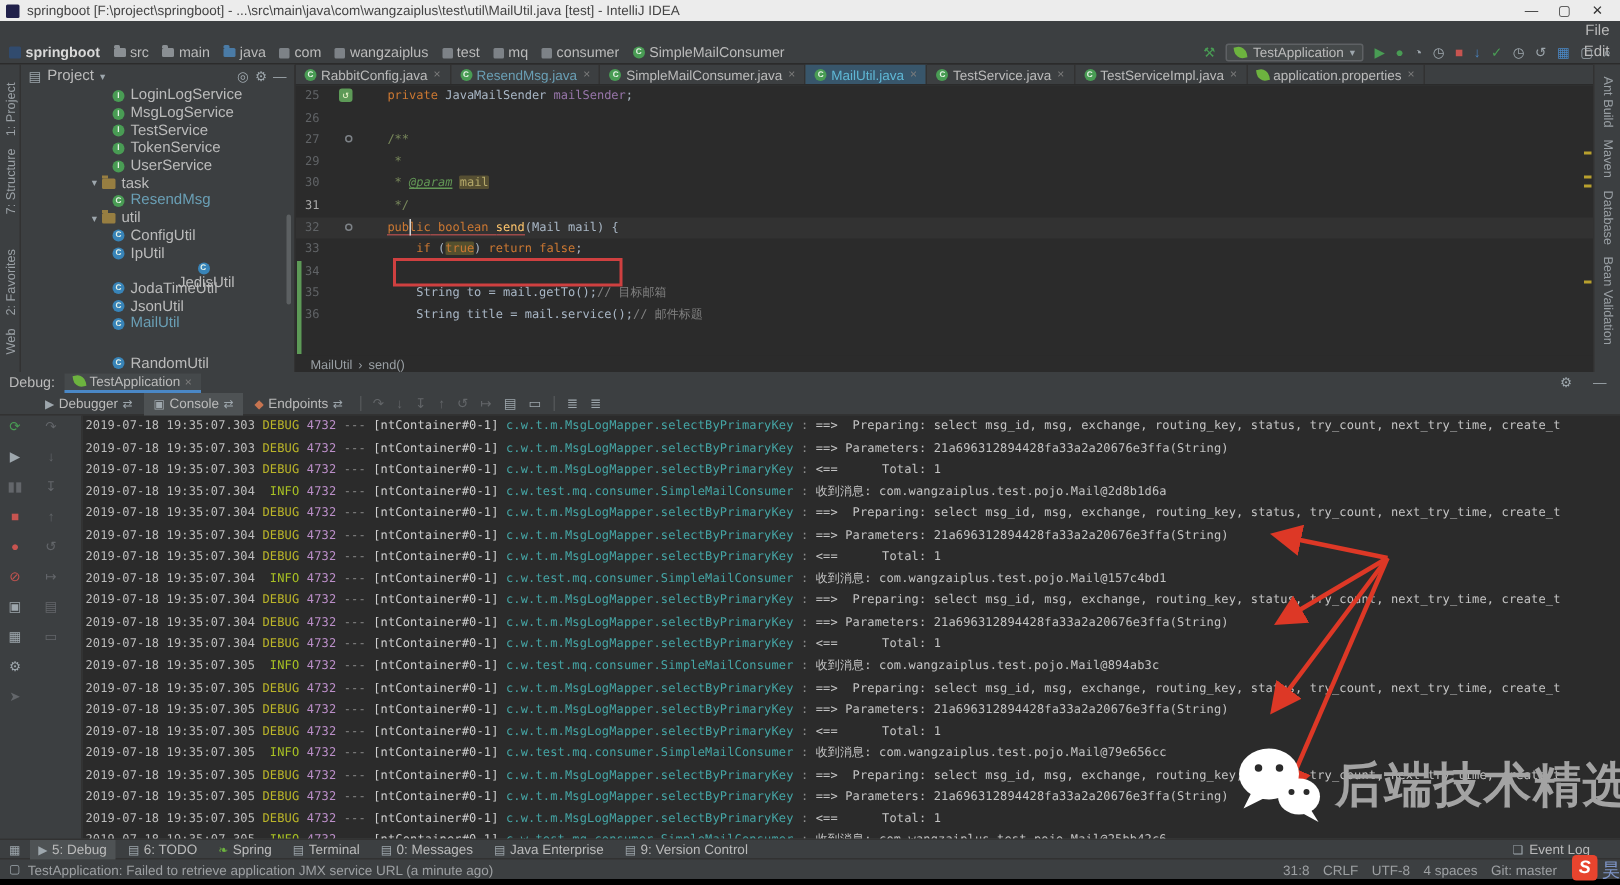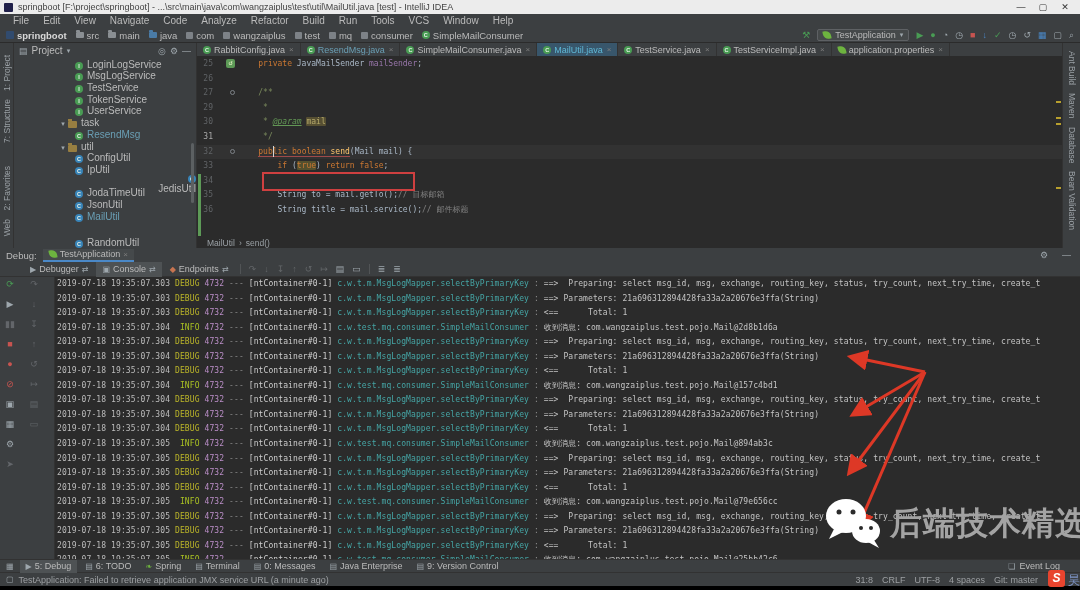"File" #menubar { align-items: flex-start -> flex-end; flex-direction: none -> column }
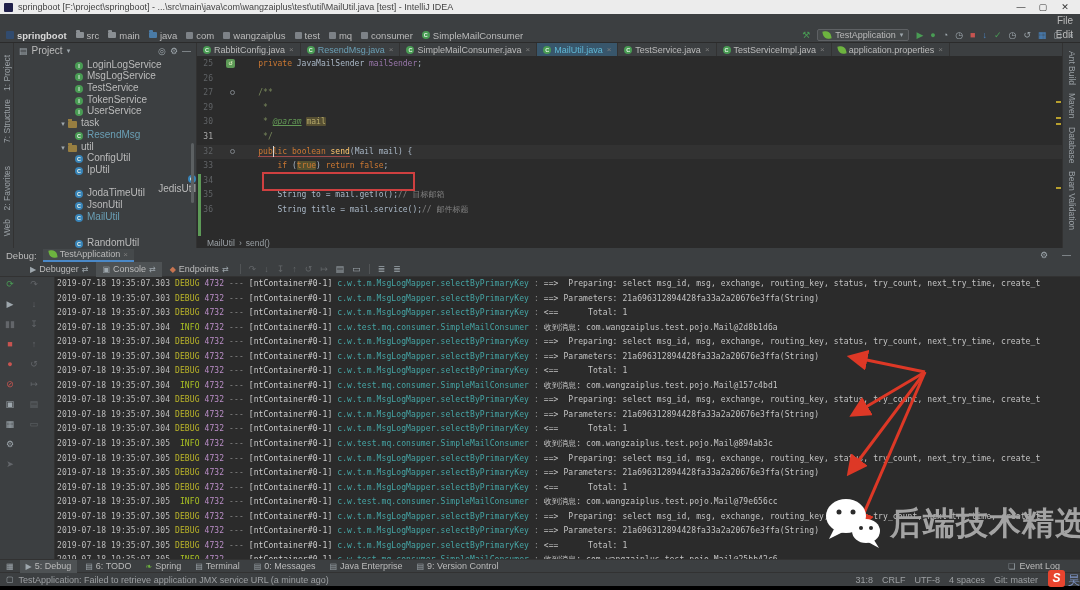"LoginLogService" .tree-row { align-items: flex-end -> center }
